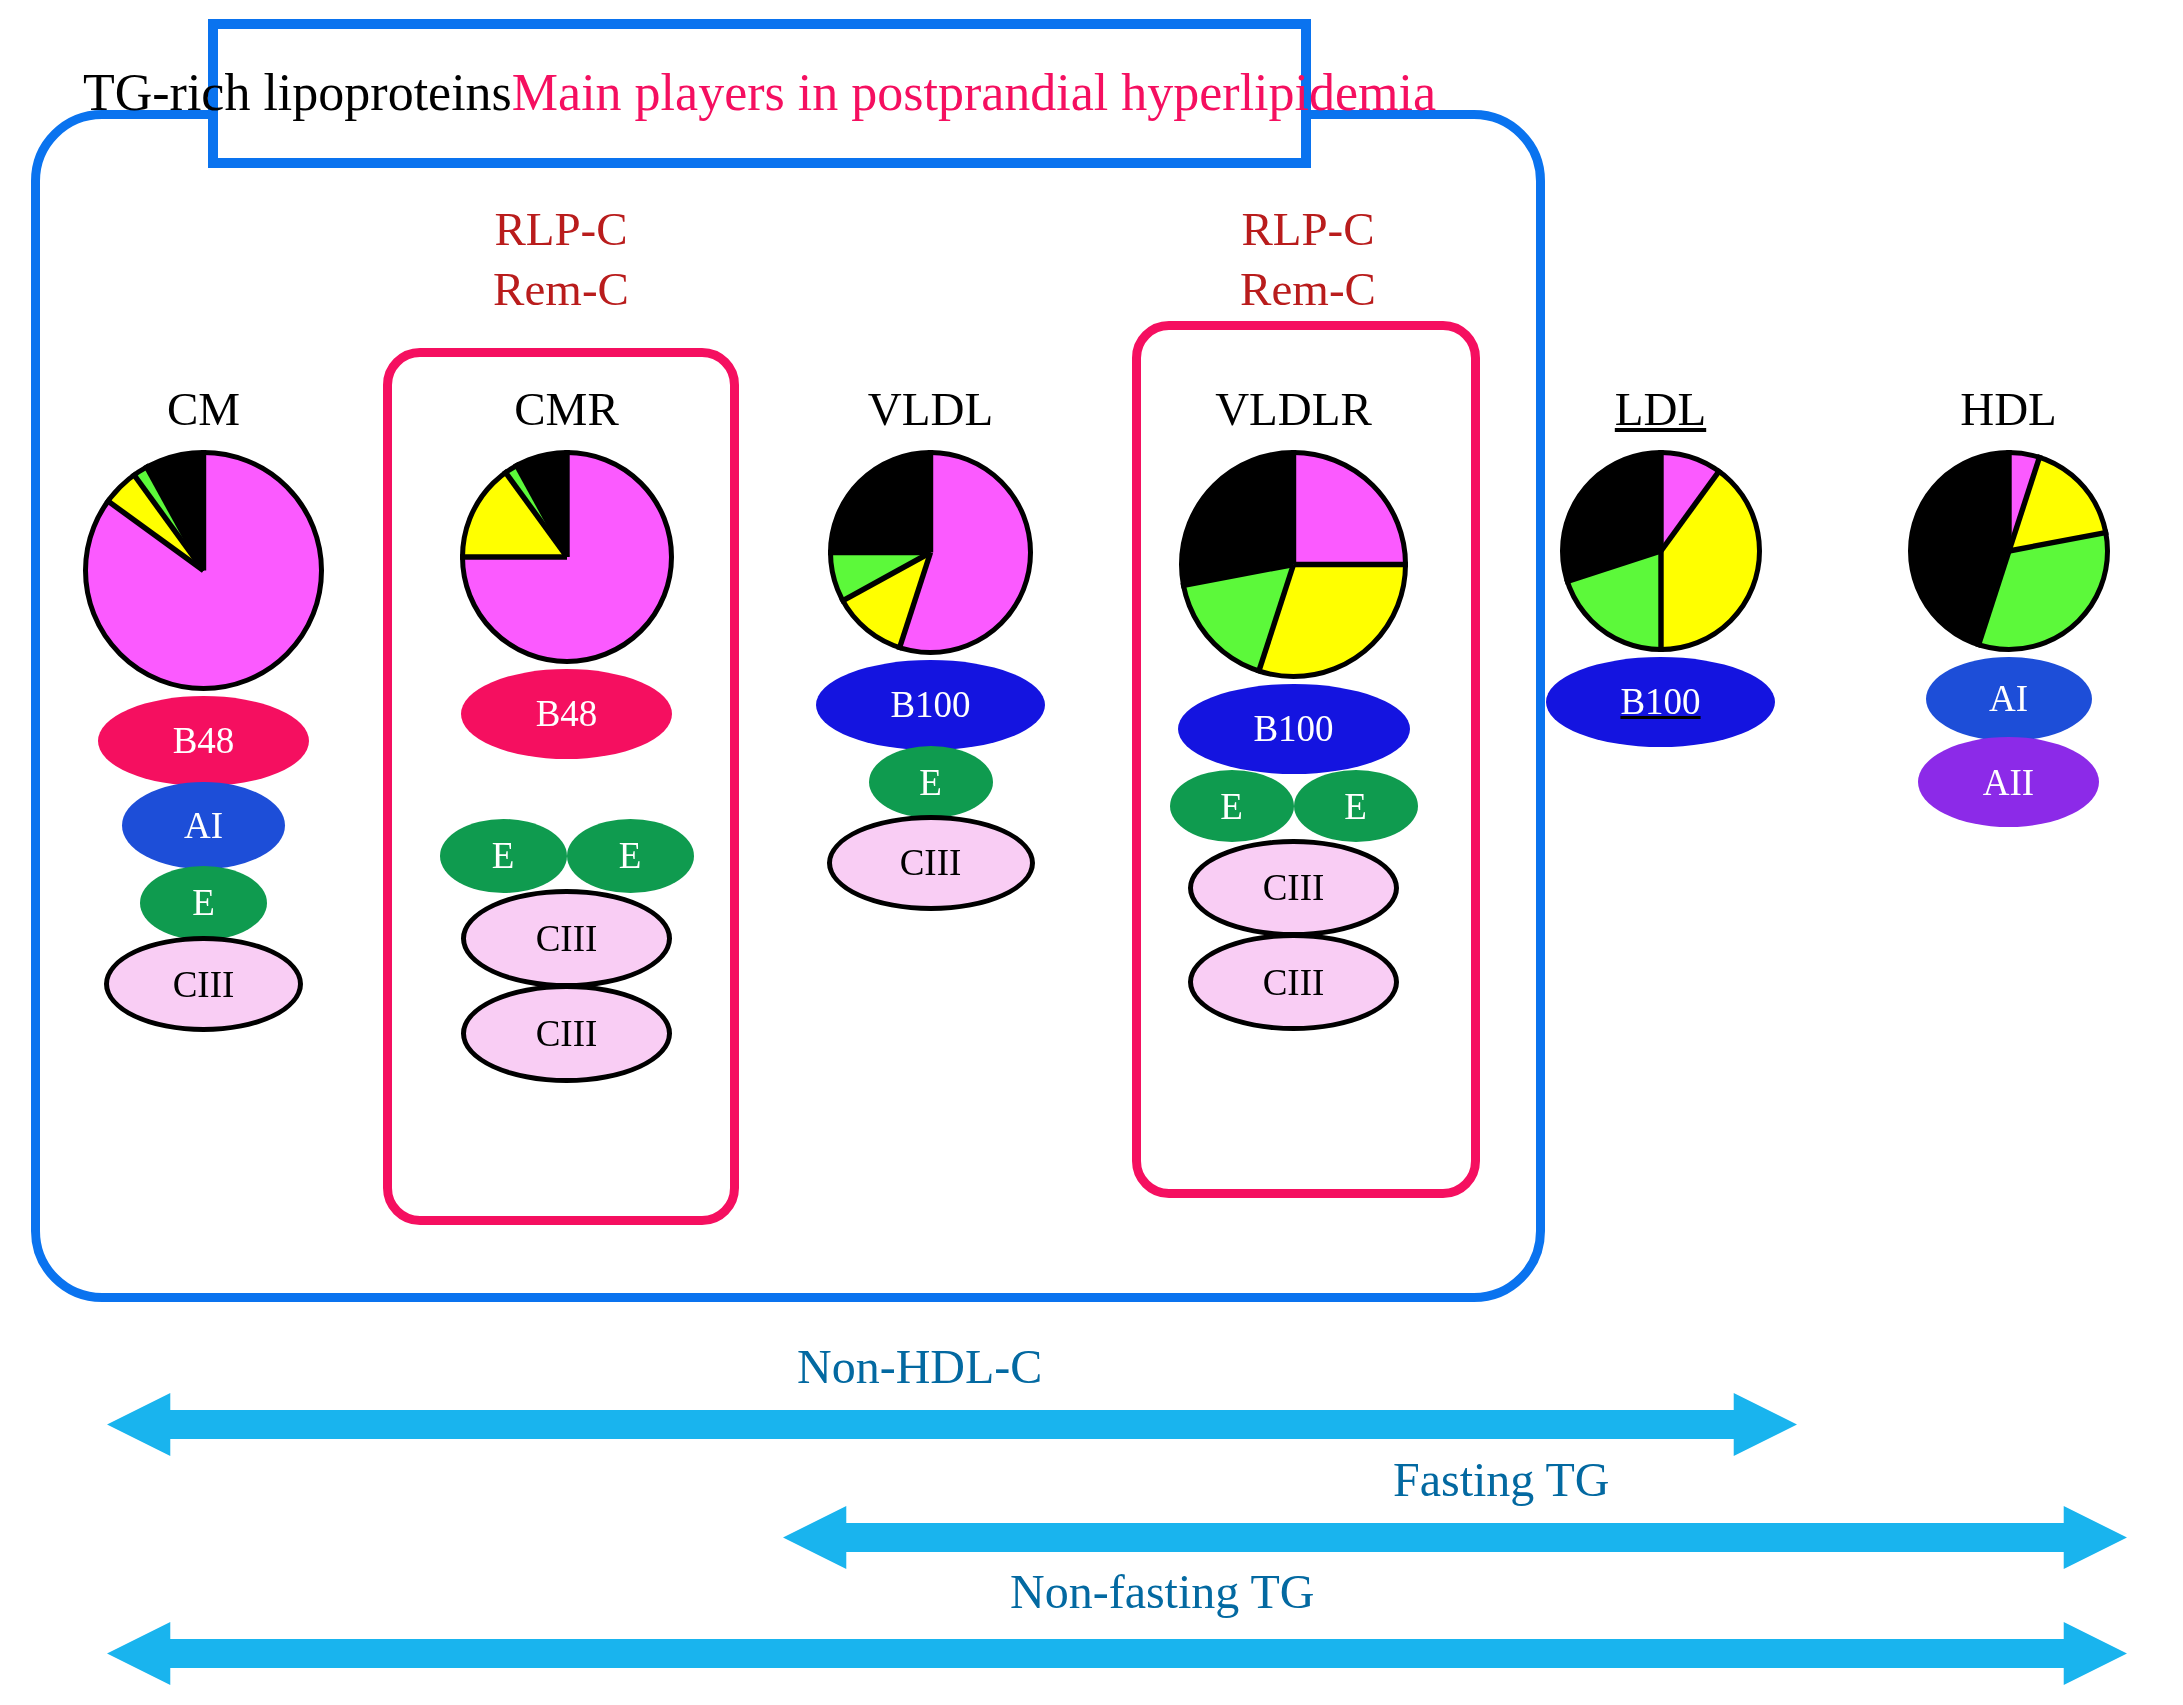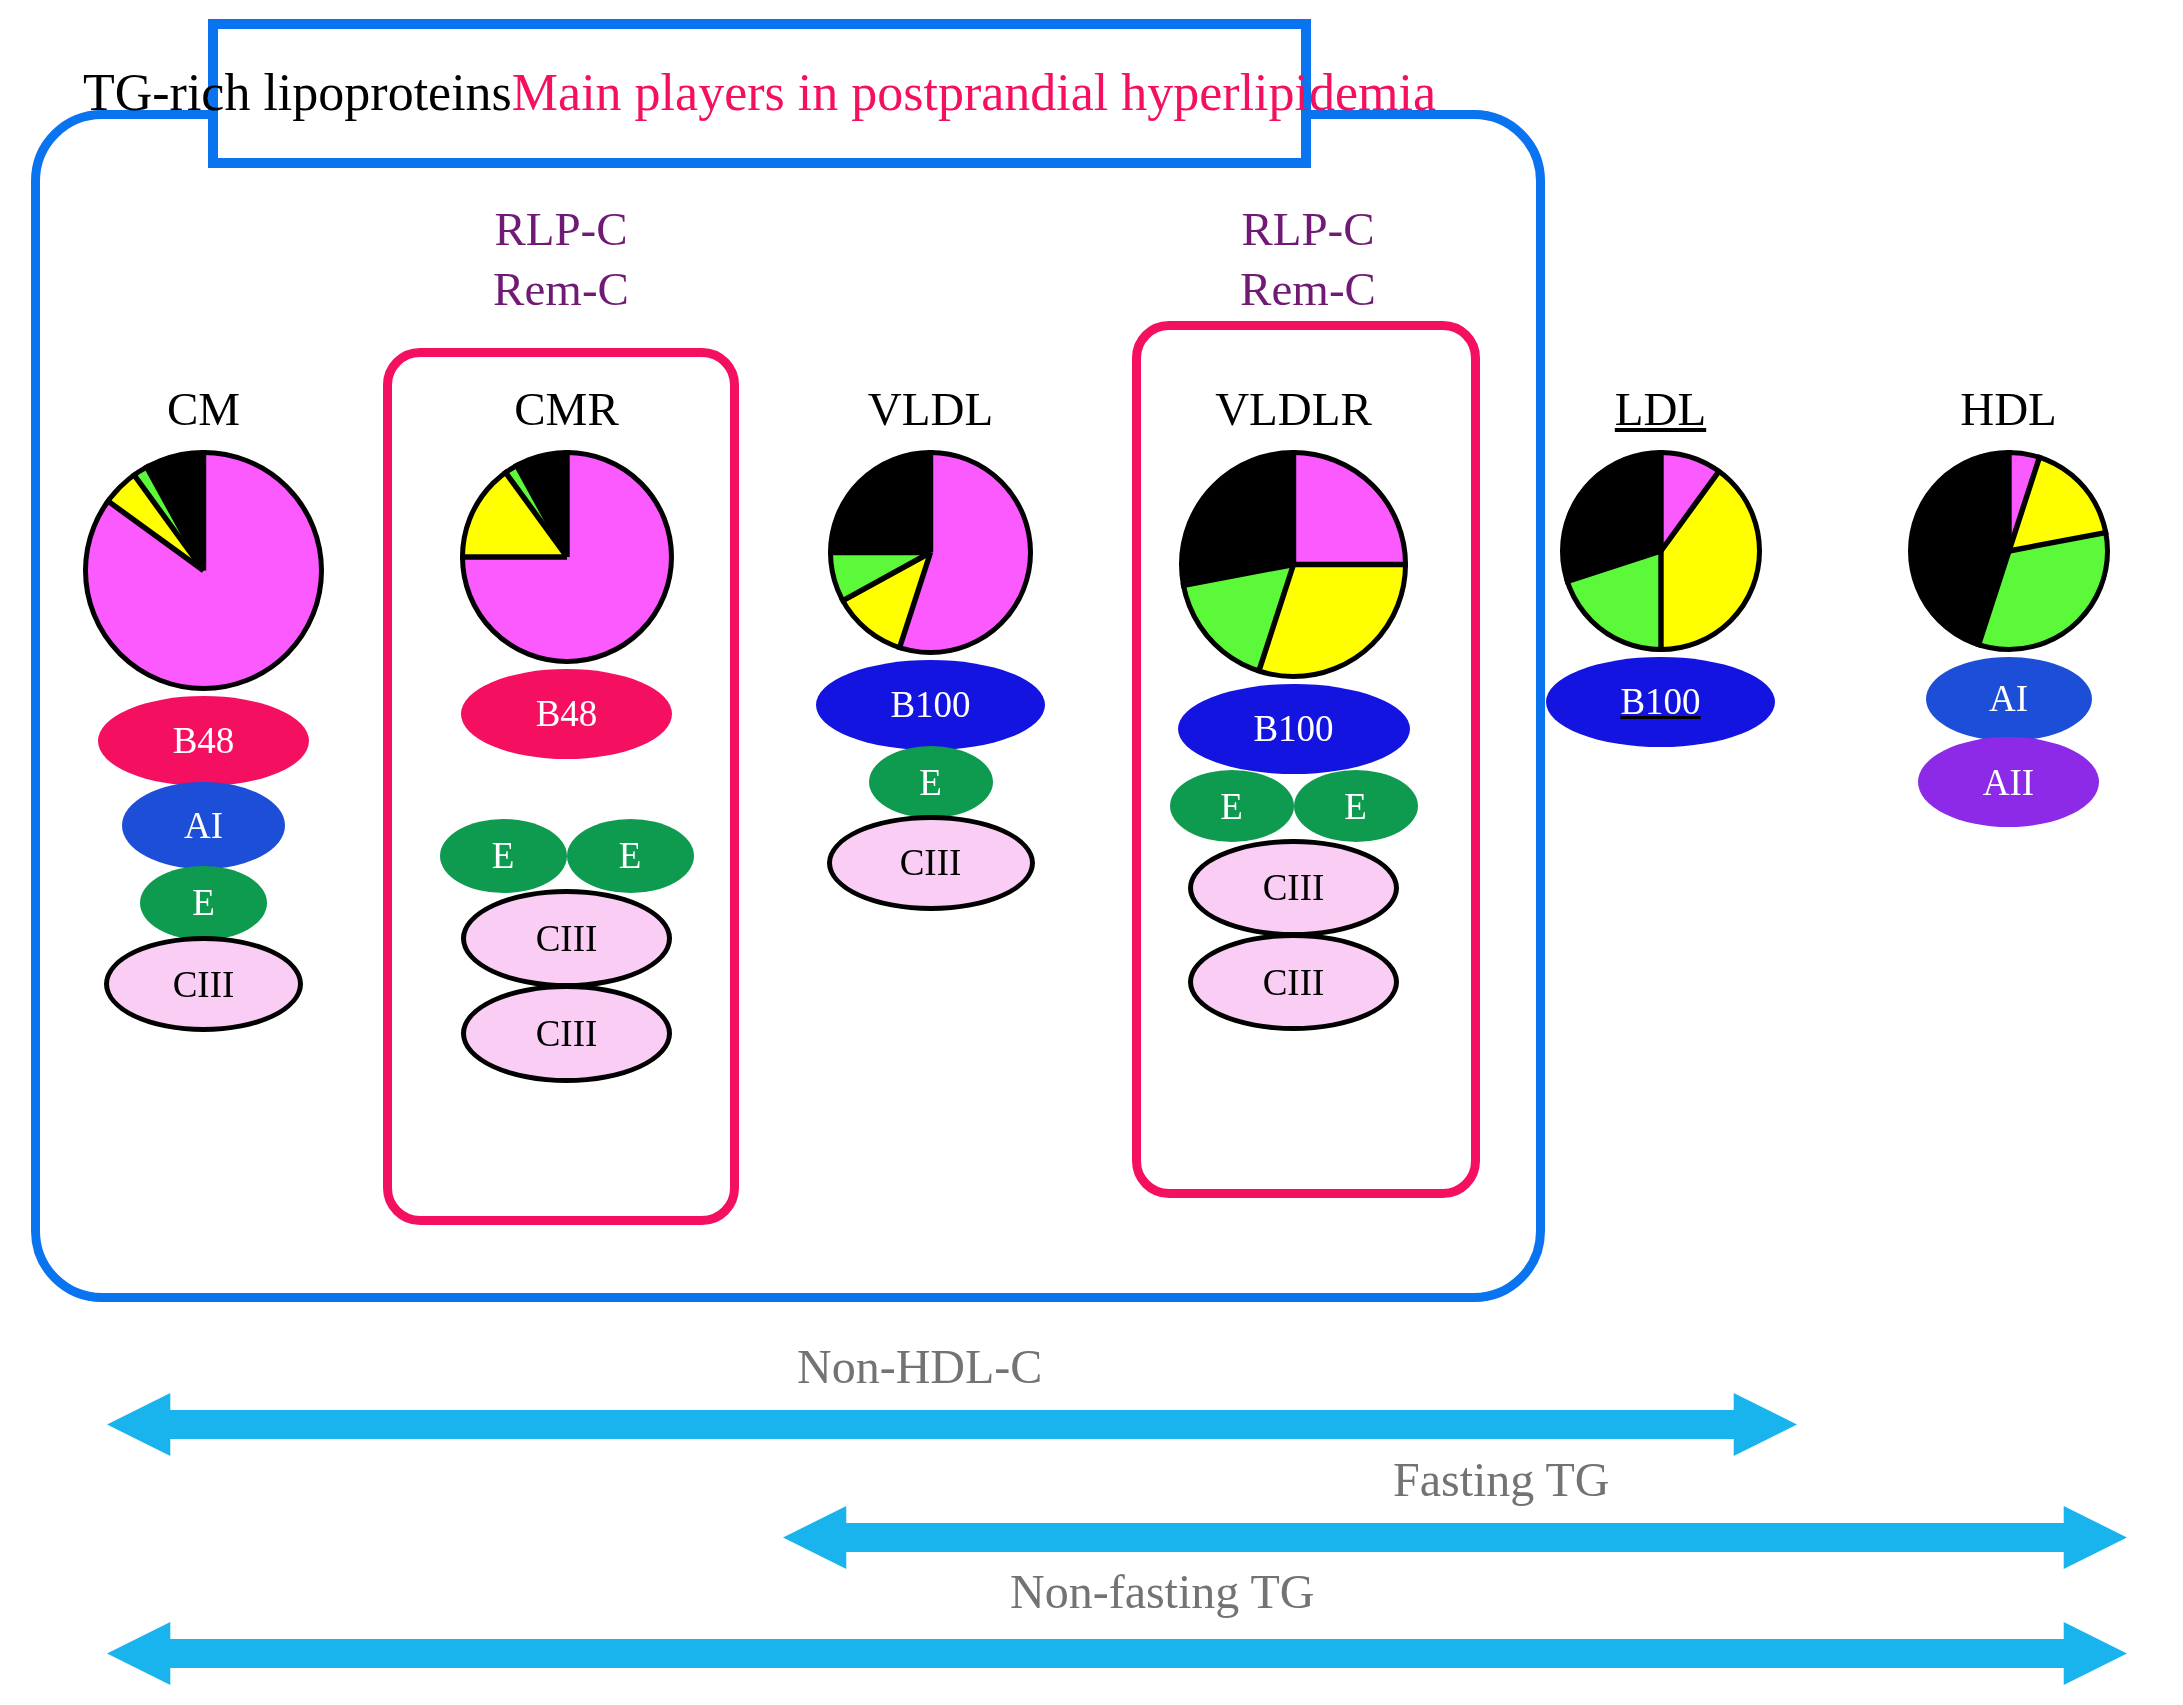"RLP-C" .rlp-label { color: #701a75 -> #b91c1c }
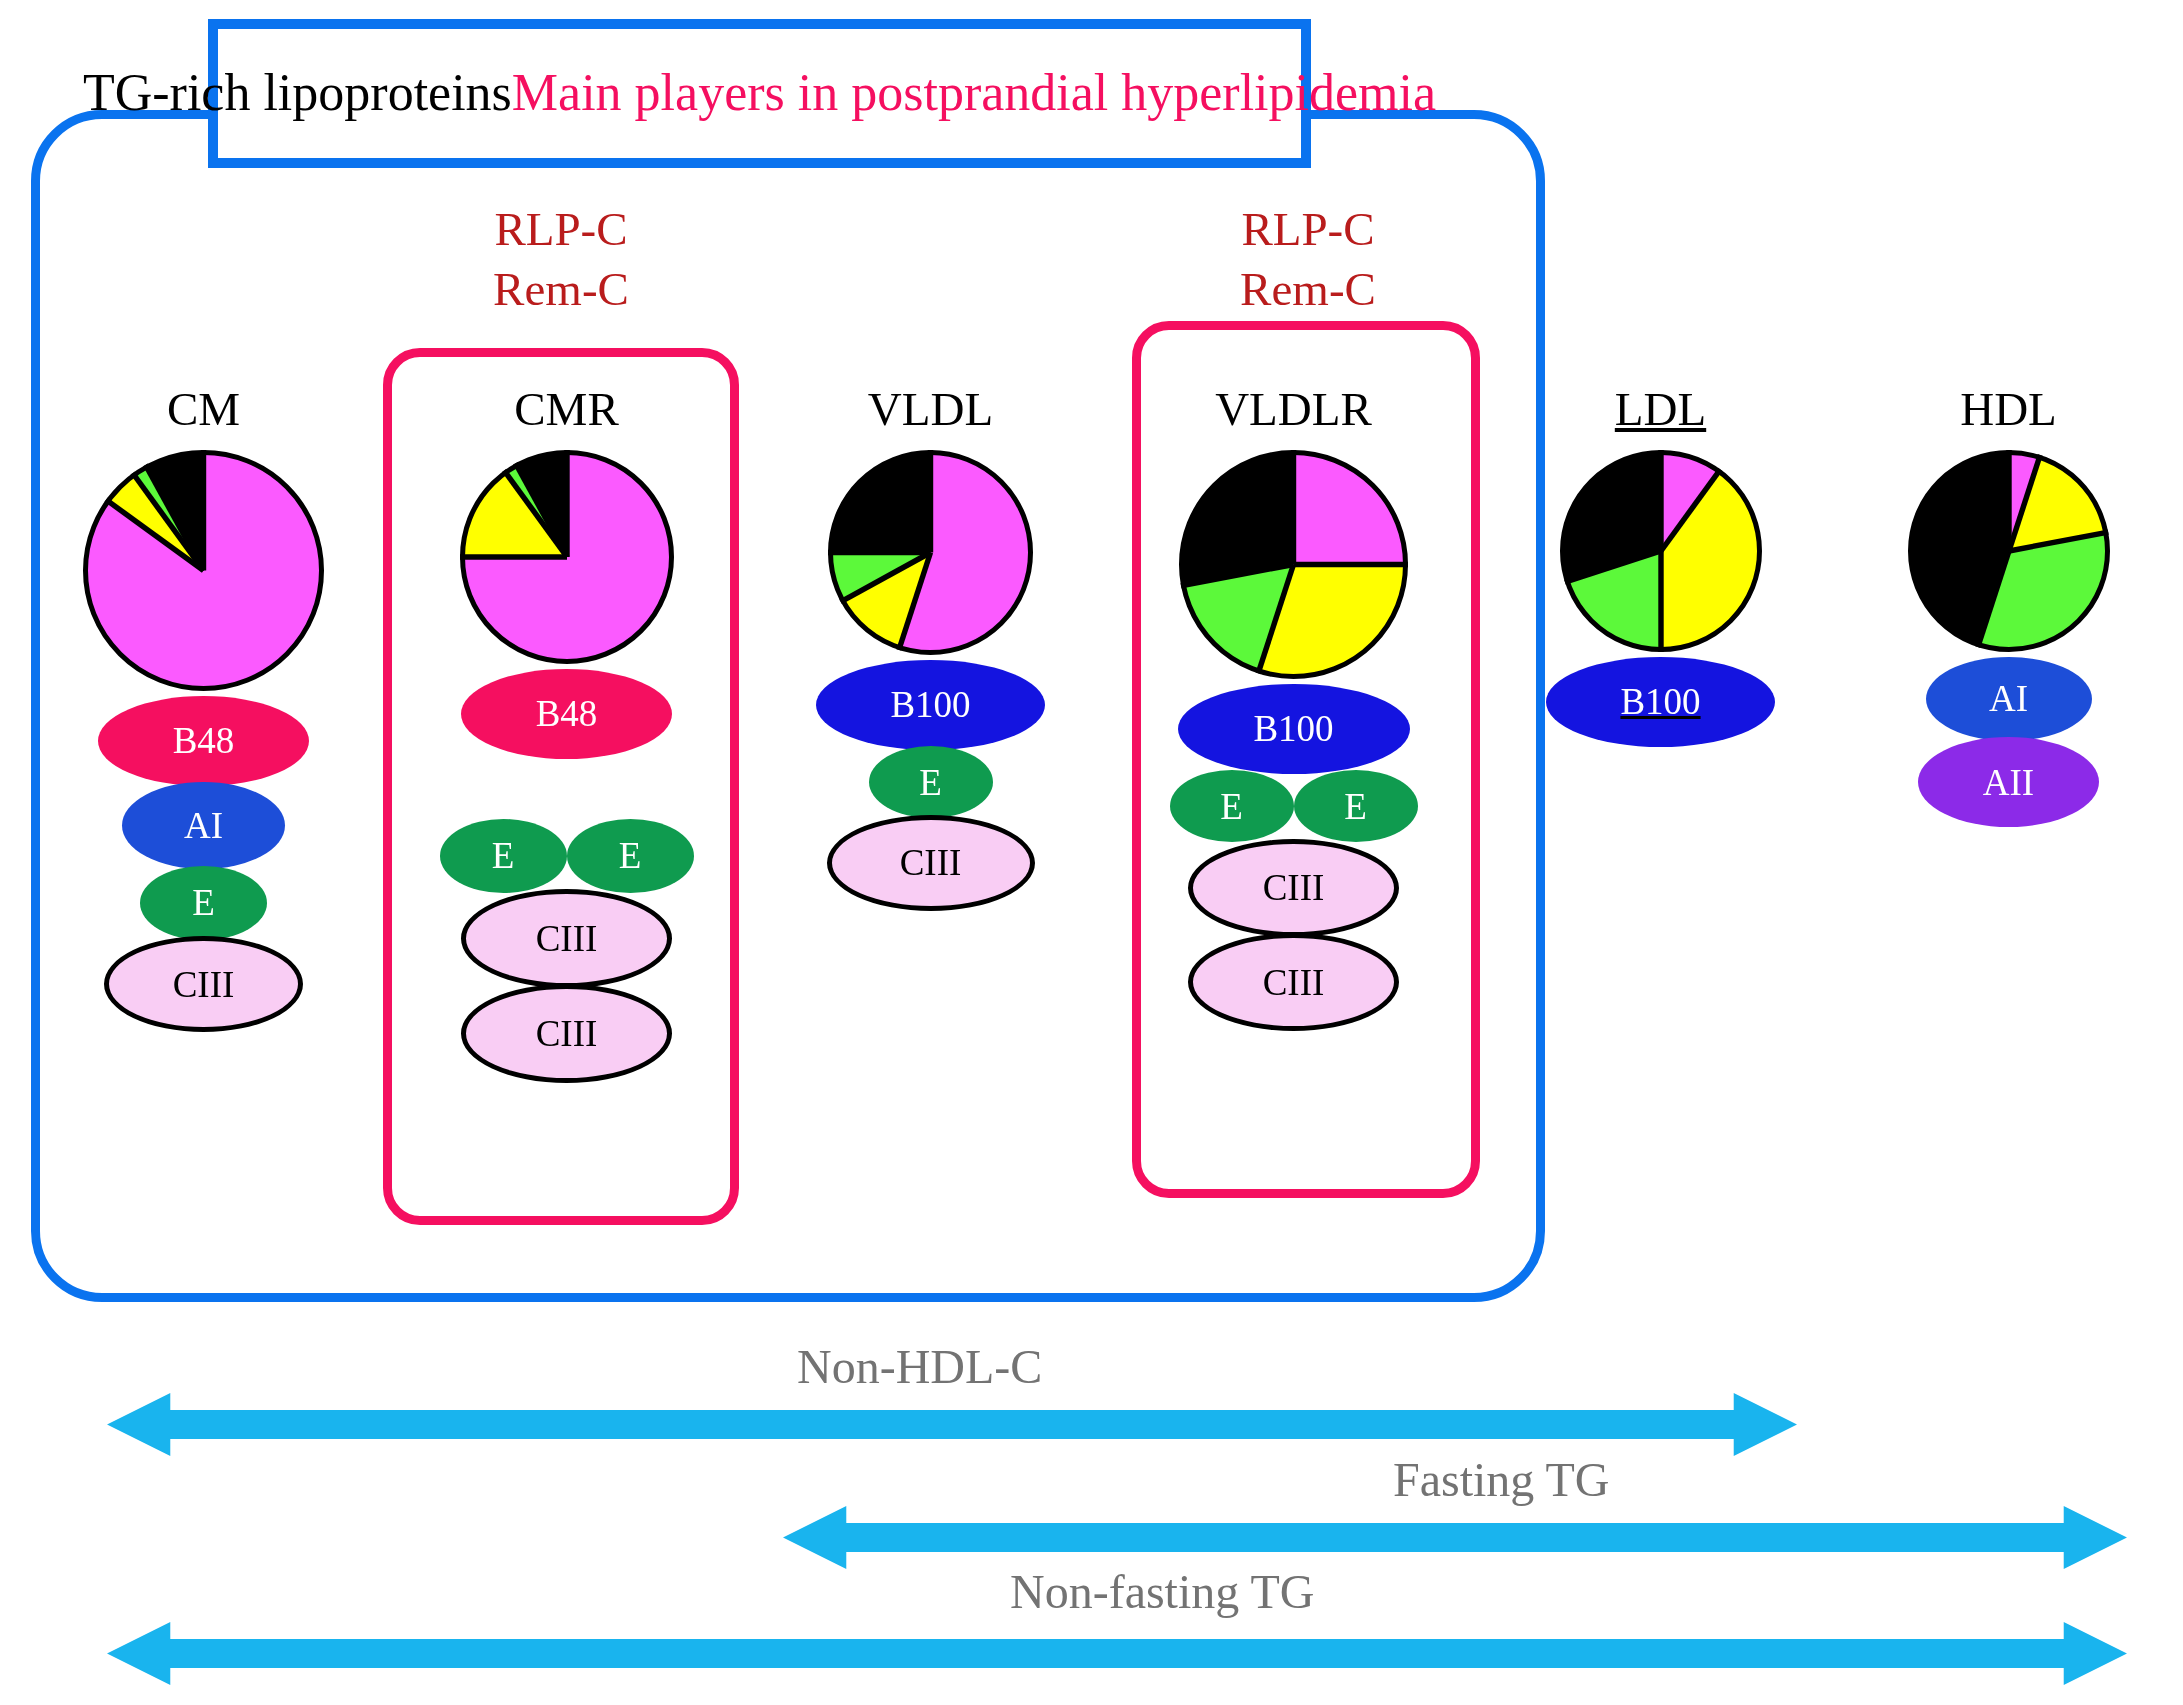"Non-HDL-C" .arrow-label { color: #737373 -> #0369a1 }
